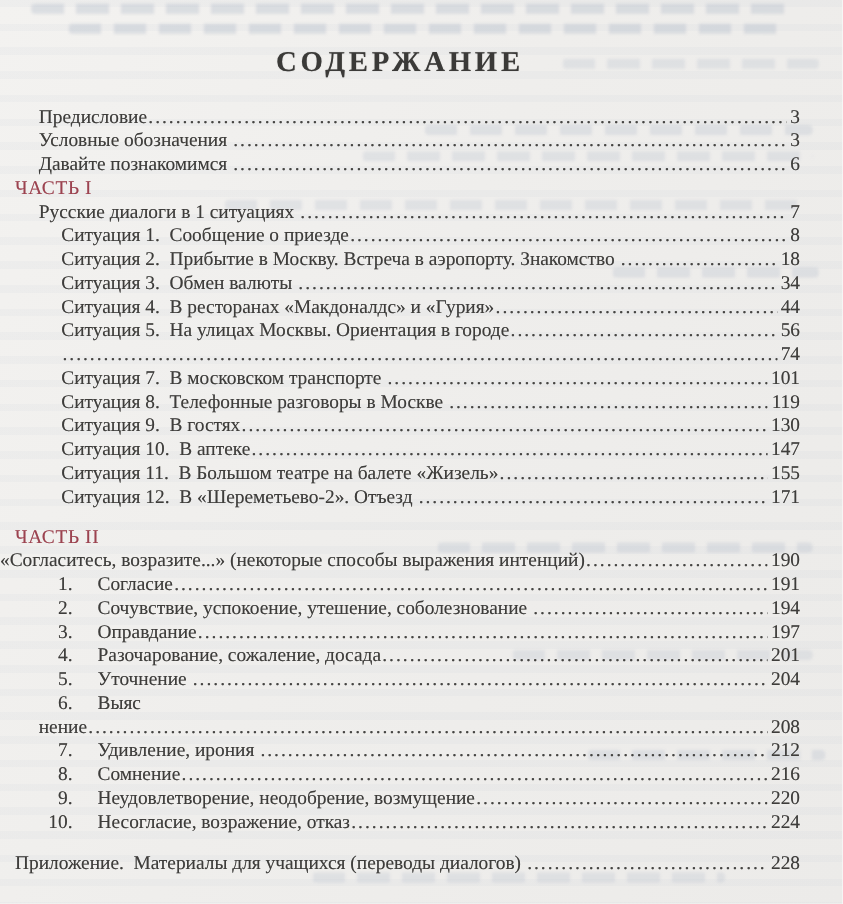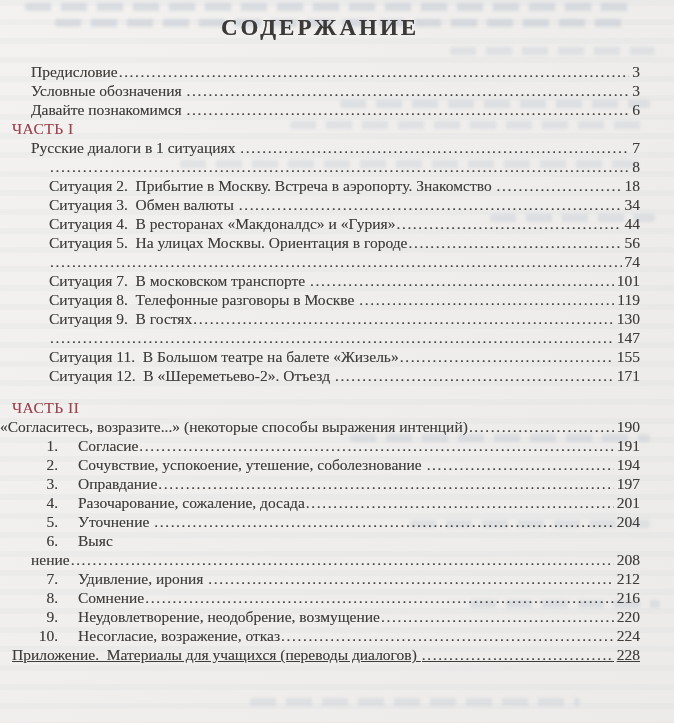"СОДЕРЖАНИЕ" .sheet { padding: 15px 34px 0 0 -> 37px 34px 0 0 }
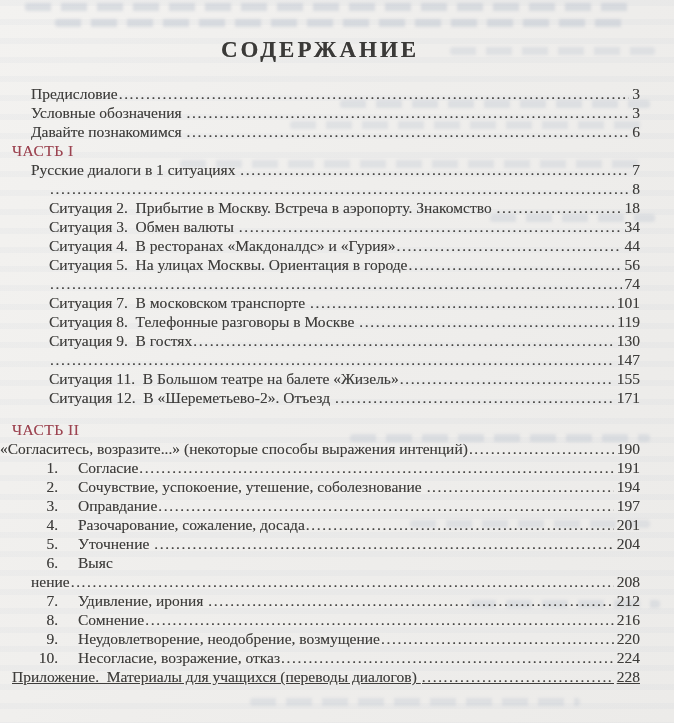"Ситуация 1. Сообщение о приезде" span.lbl { html: none -> <span>Ситуация 1. Сообщение о приезде</span> }
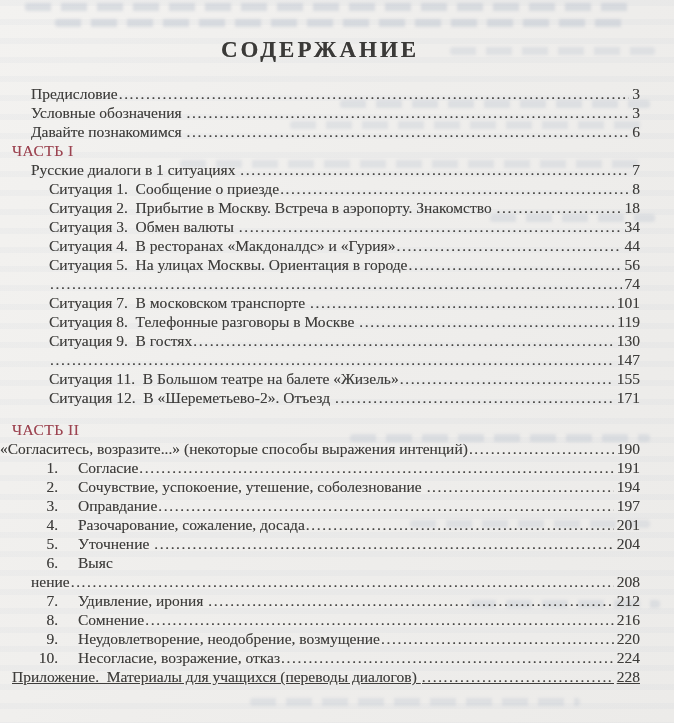"Ситуация 10. В аптеке" span.lbl { html: none -> <span>Ситуация 10. В аптеке</span> }
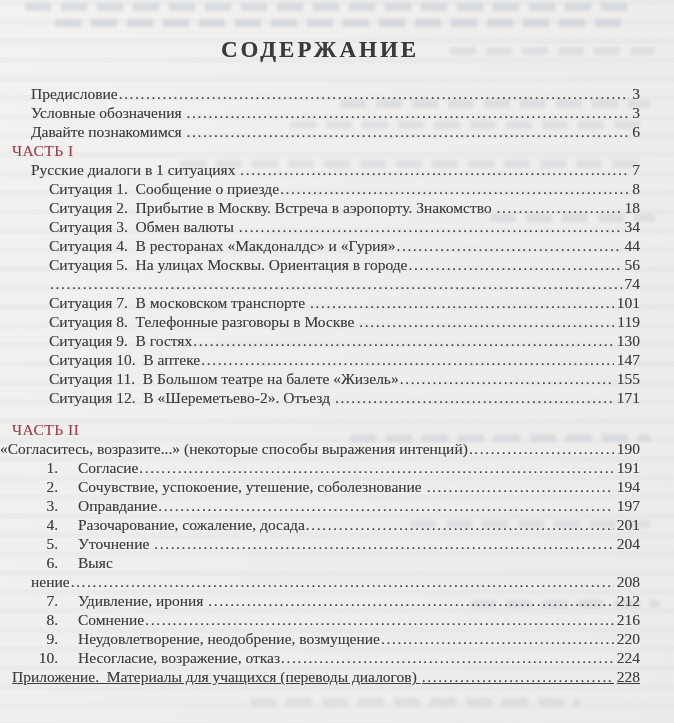"Приложение. Материалы для учащихся" .mt-app { margin-top: 0 -> 14px; text-decoration: underline -> none }
